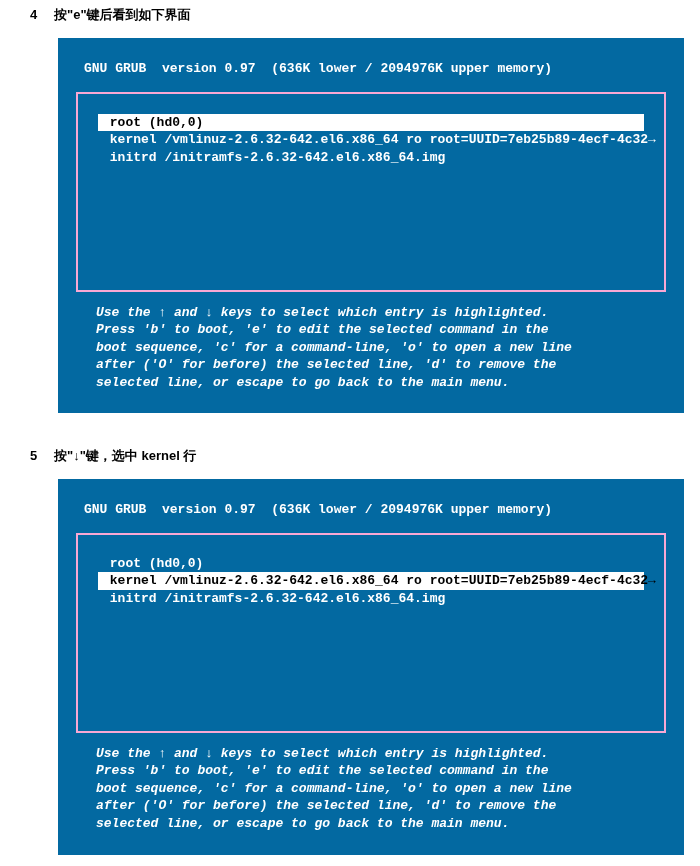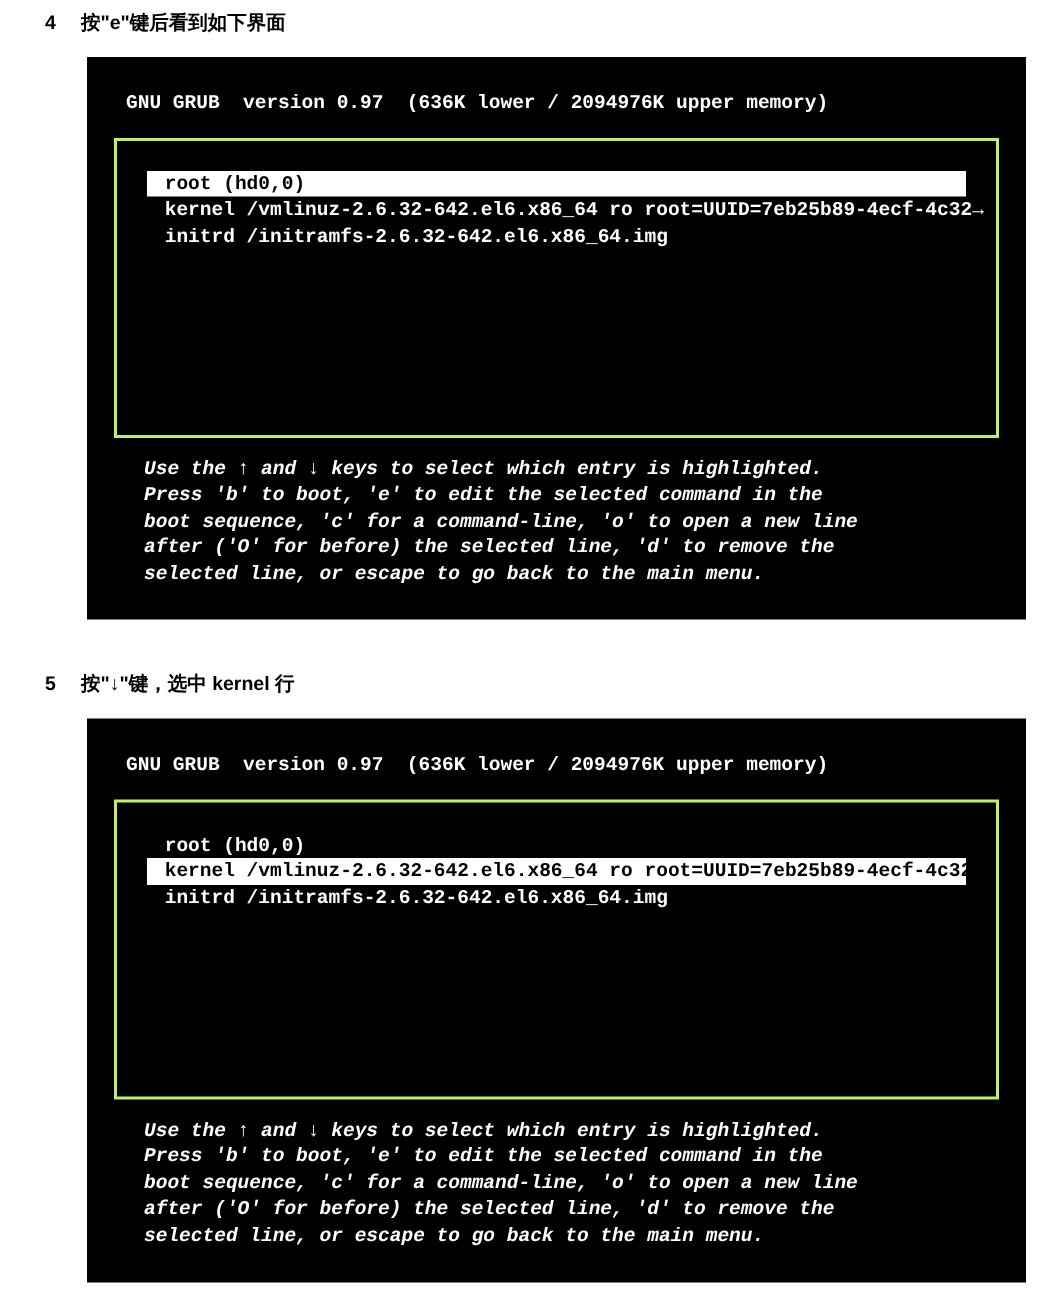"GNU GRUB version 0.97 (636K" .grub-screen { background: #000000 -> #0369a1 }
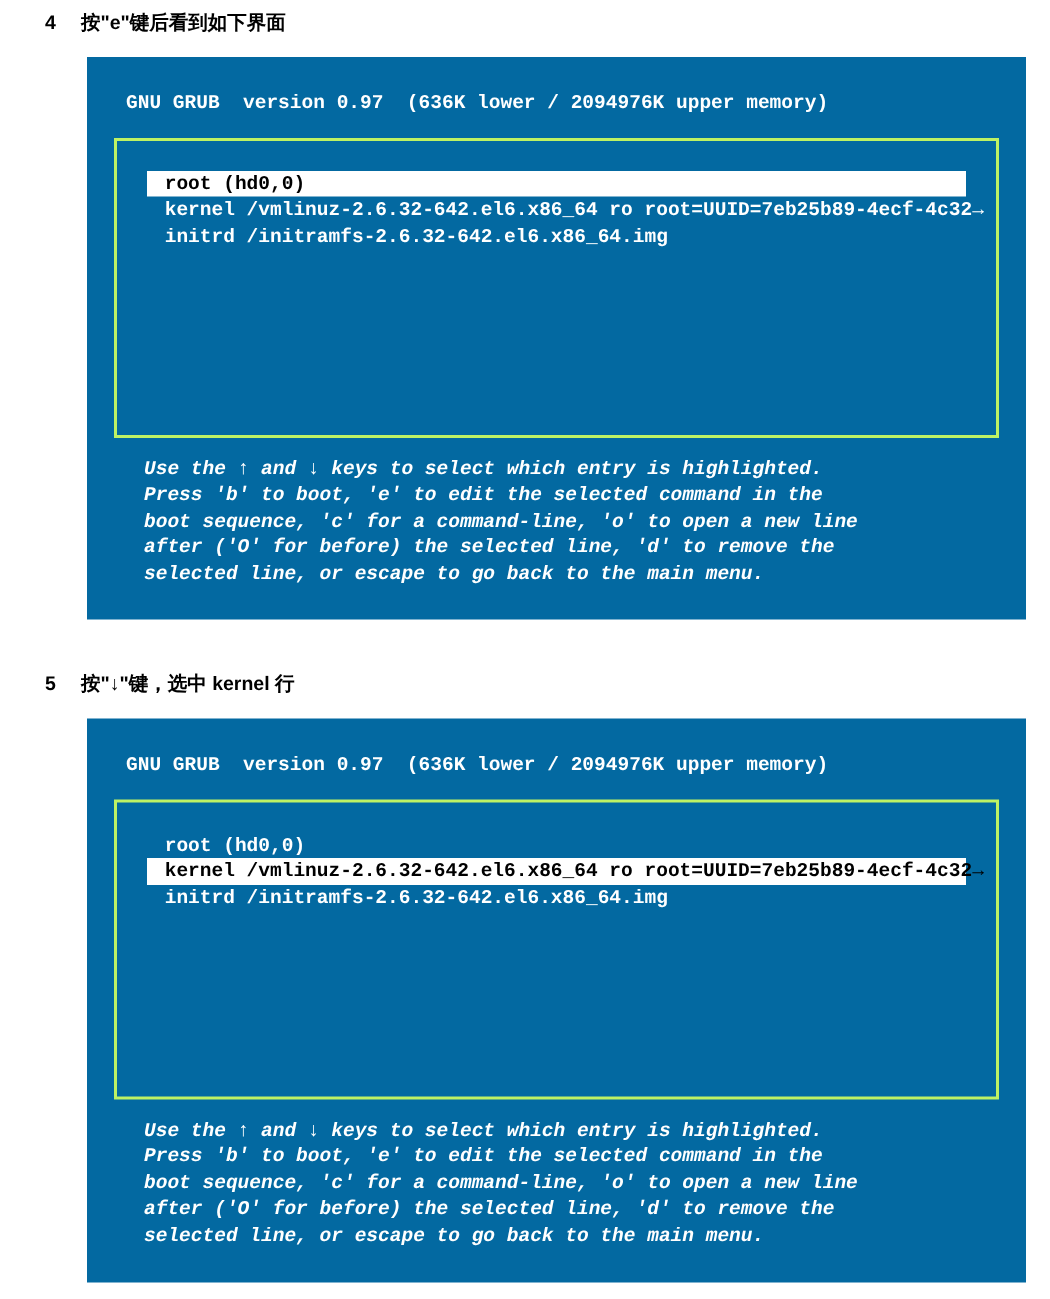"root (hd0,0)" .grub-box { border: 2px solid #bef264 -> 2px solid #f9a8d4 }
